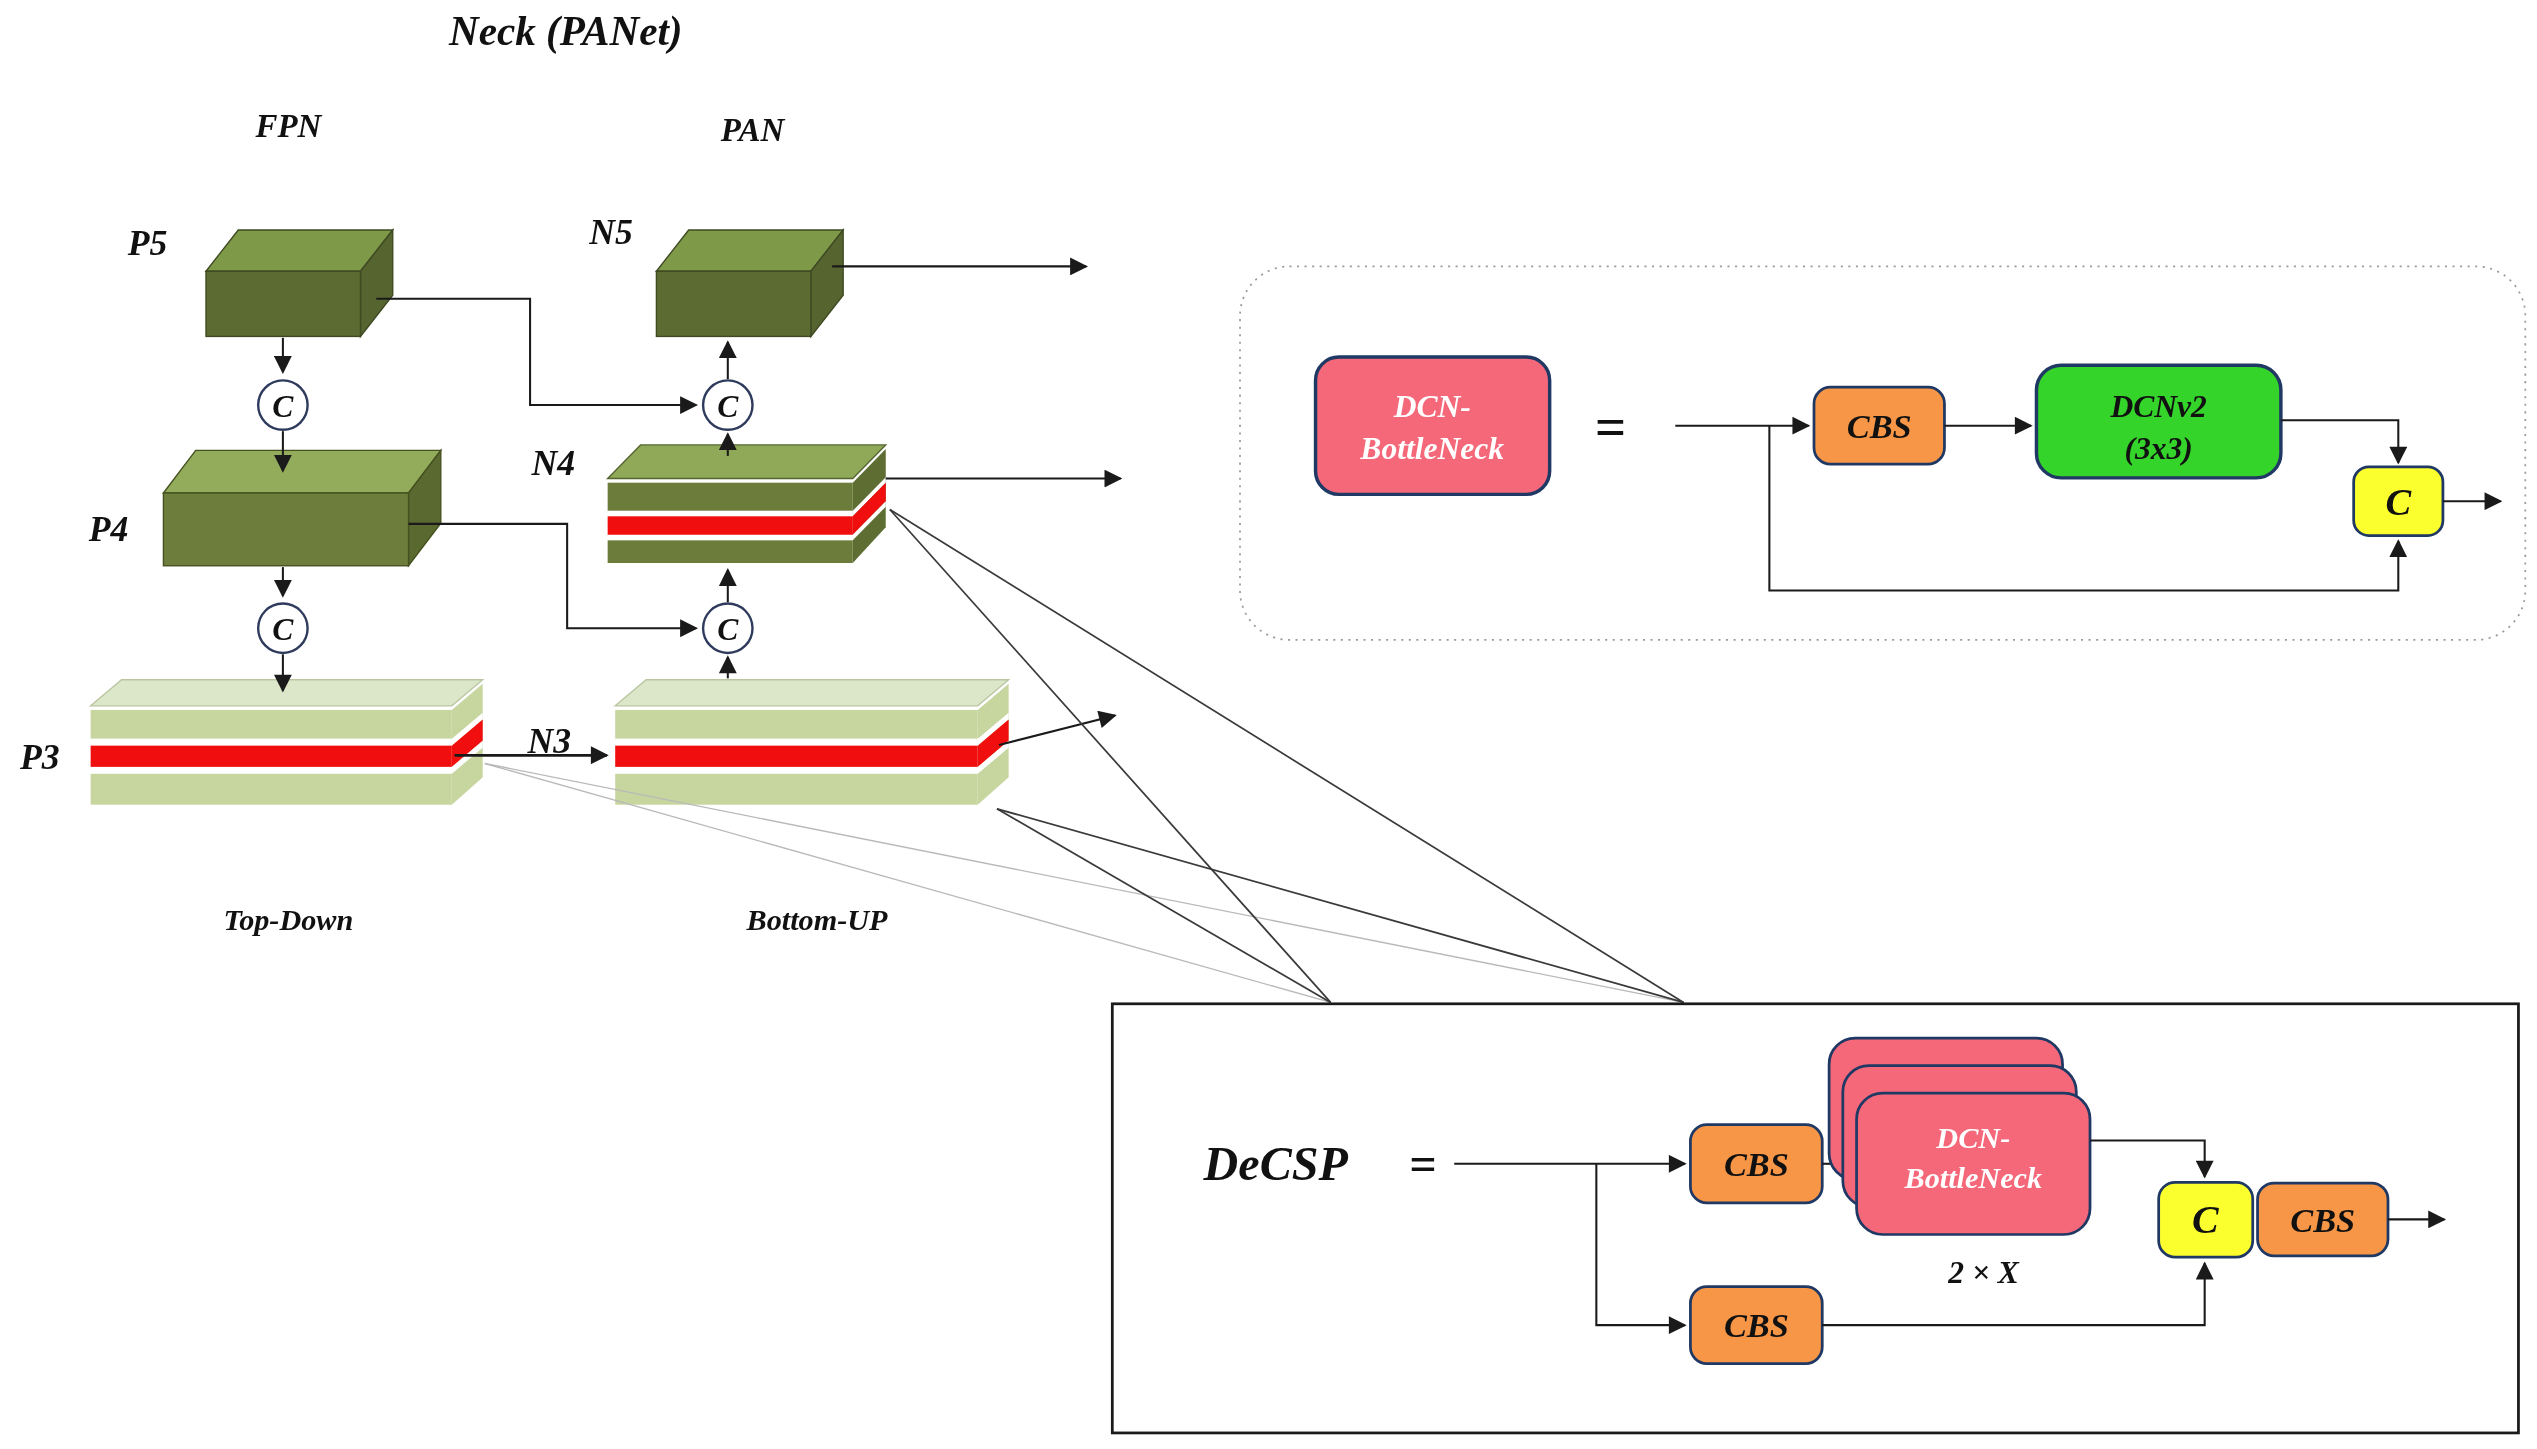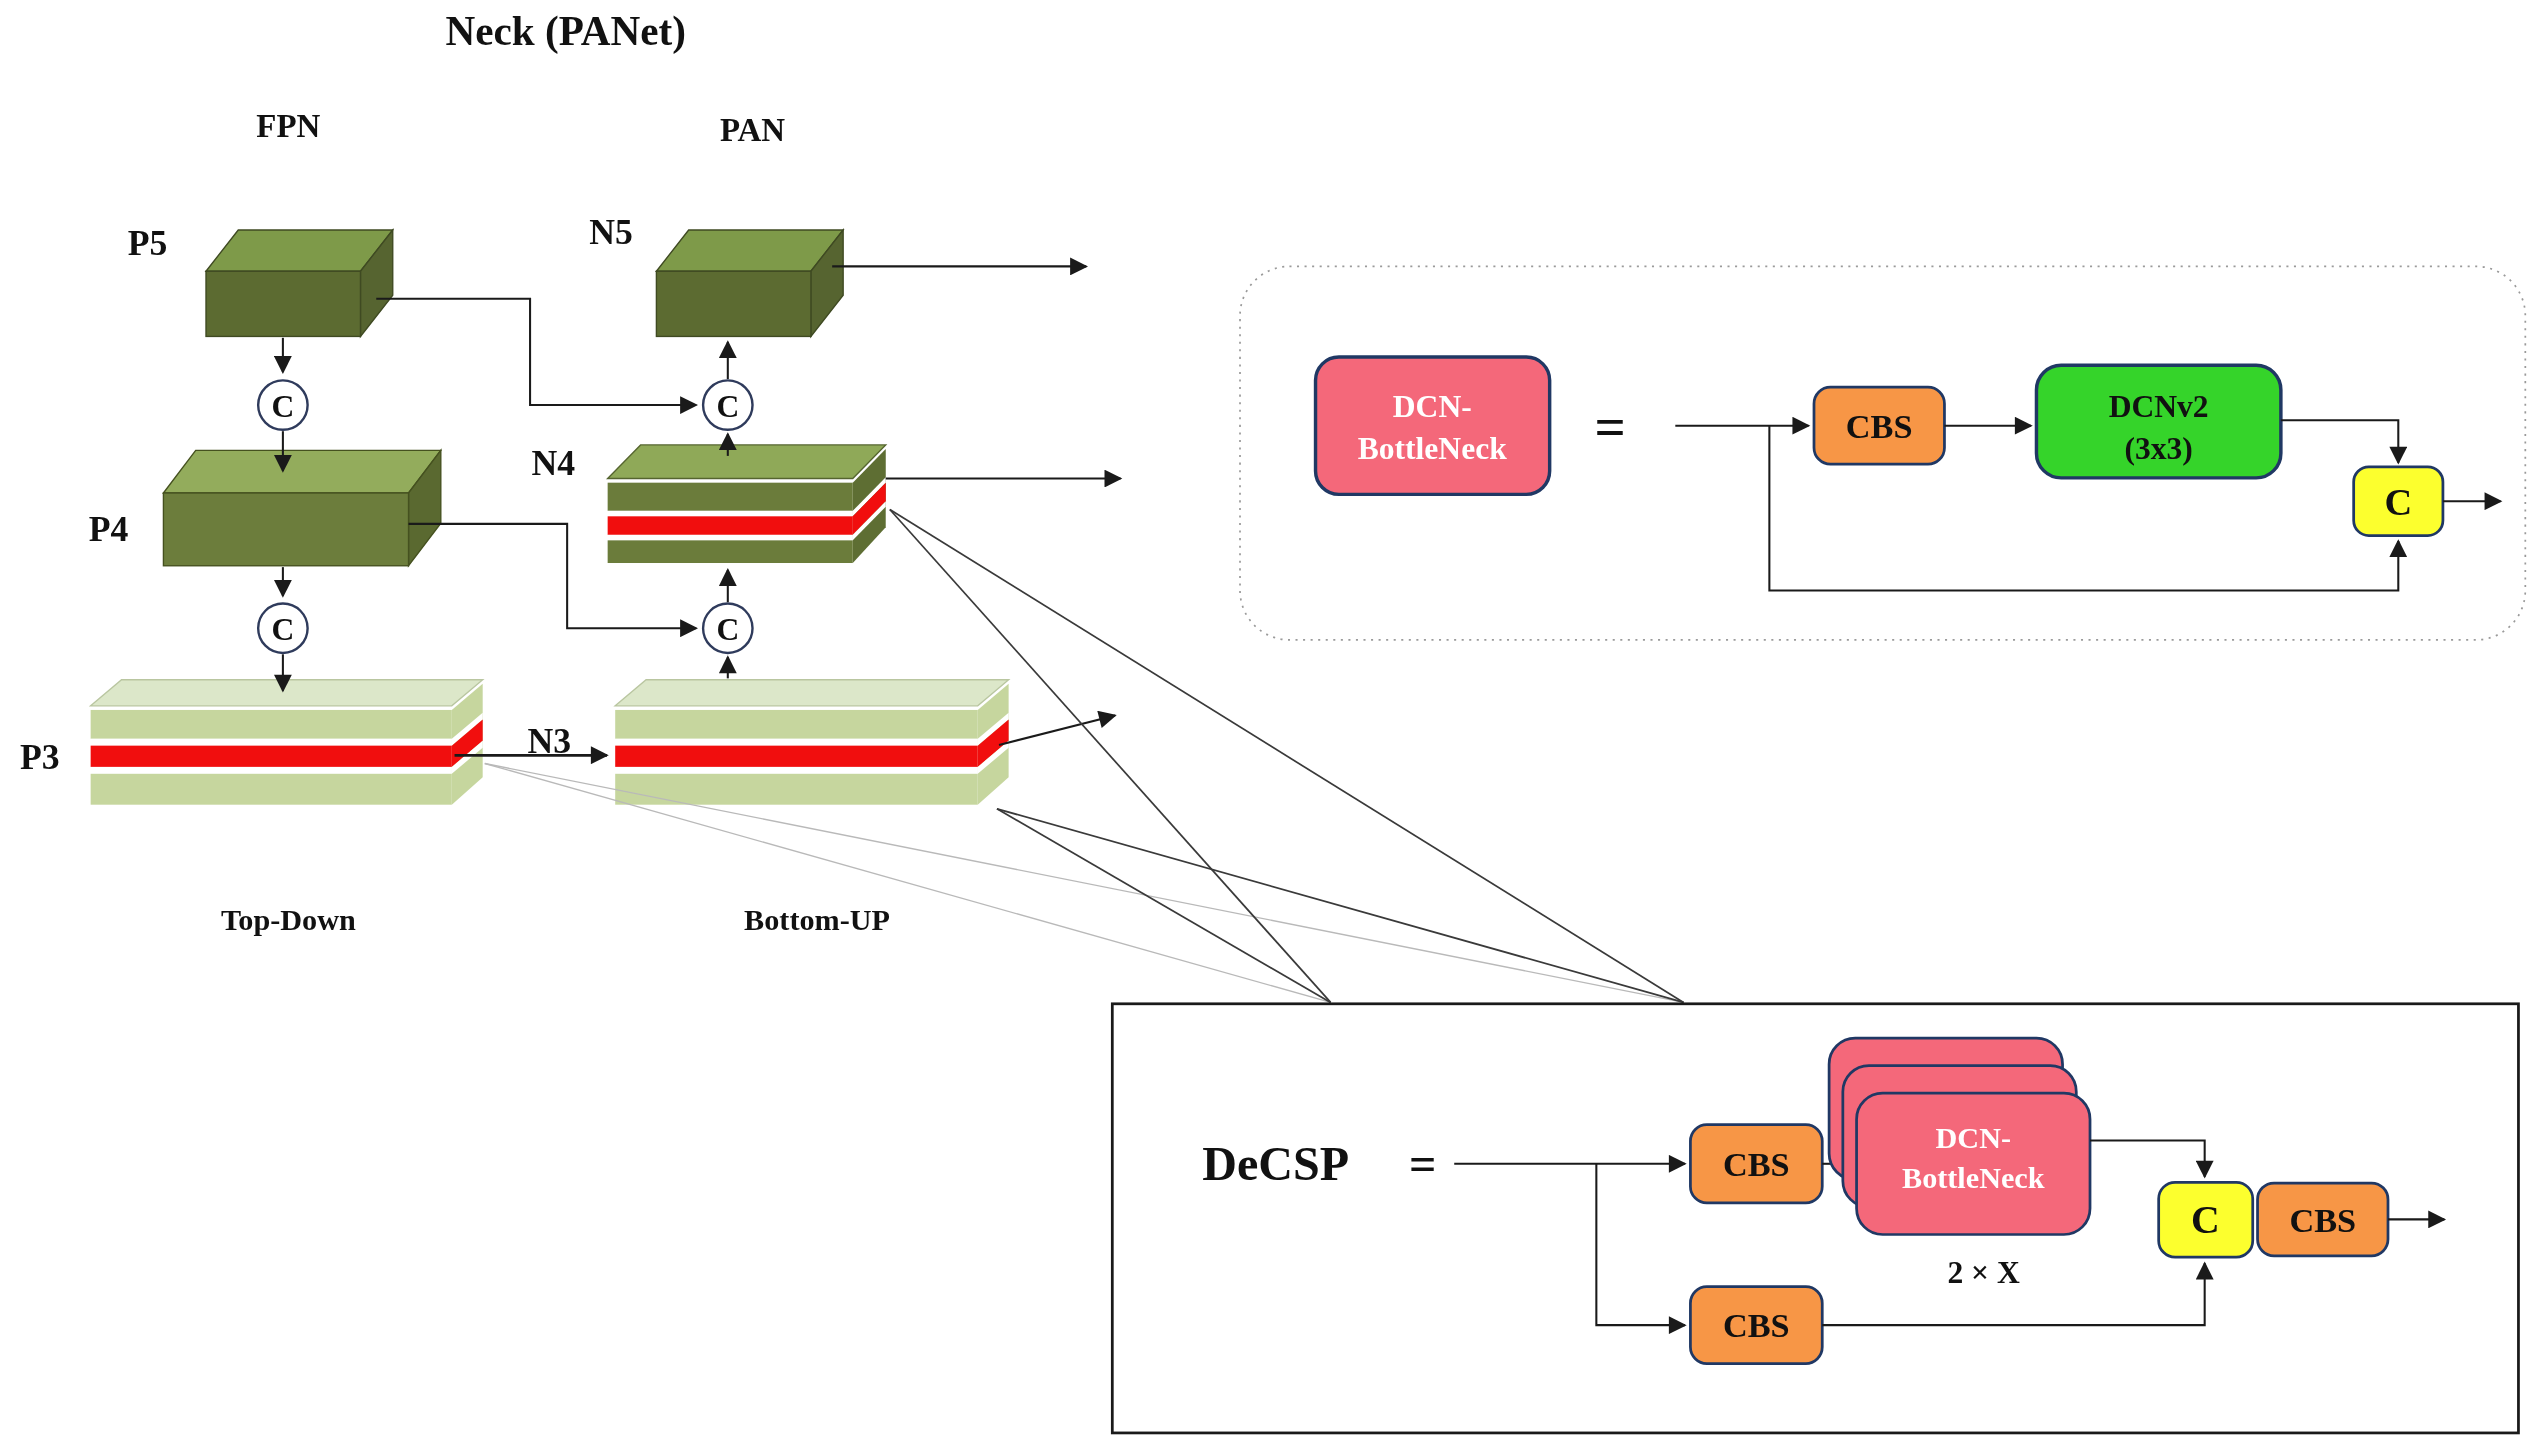"Neck (PANet)" .stage { font-style: none -> italic }
